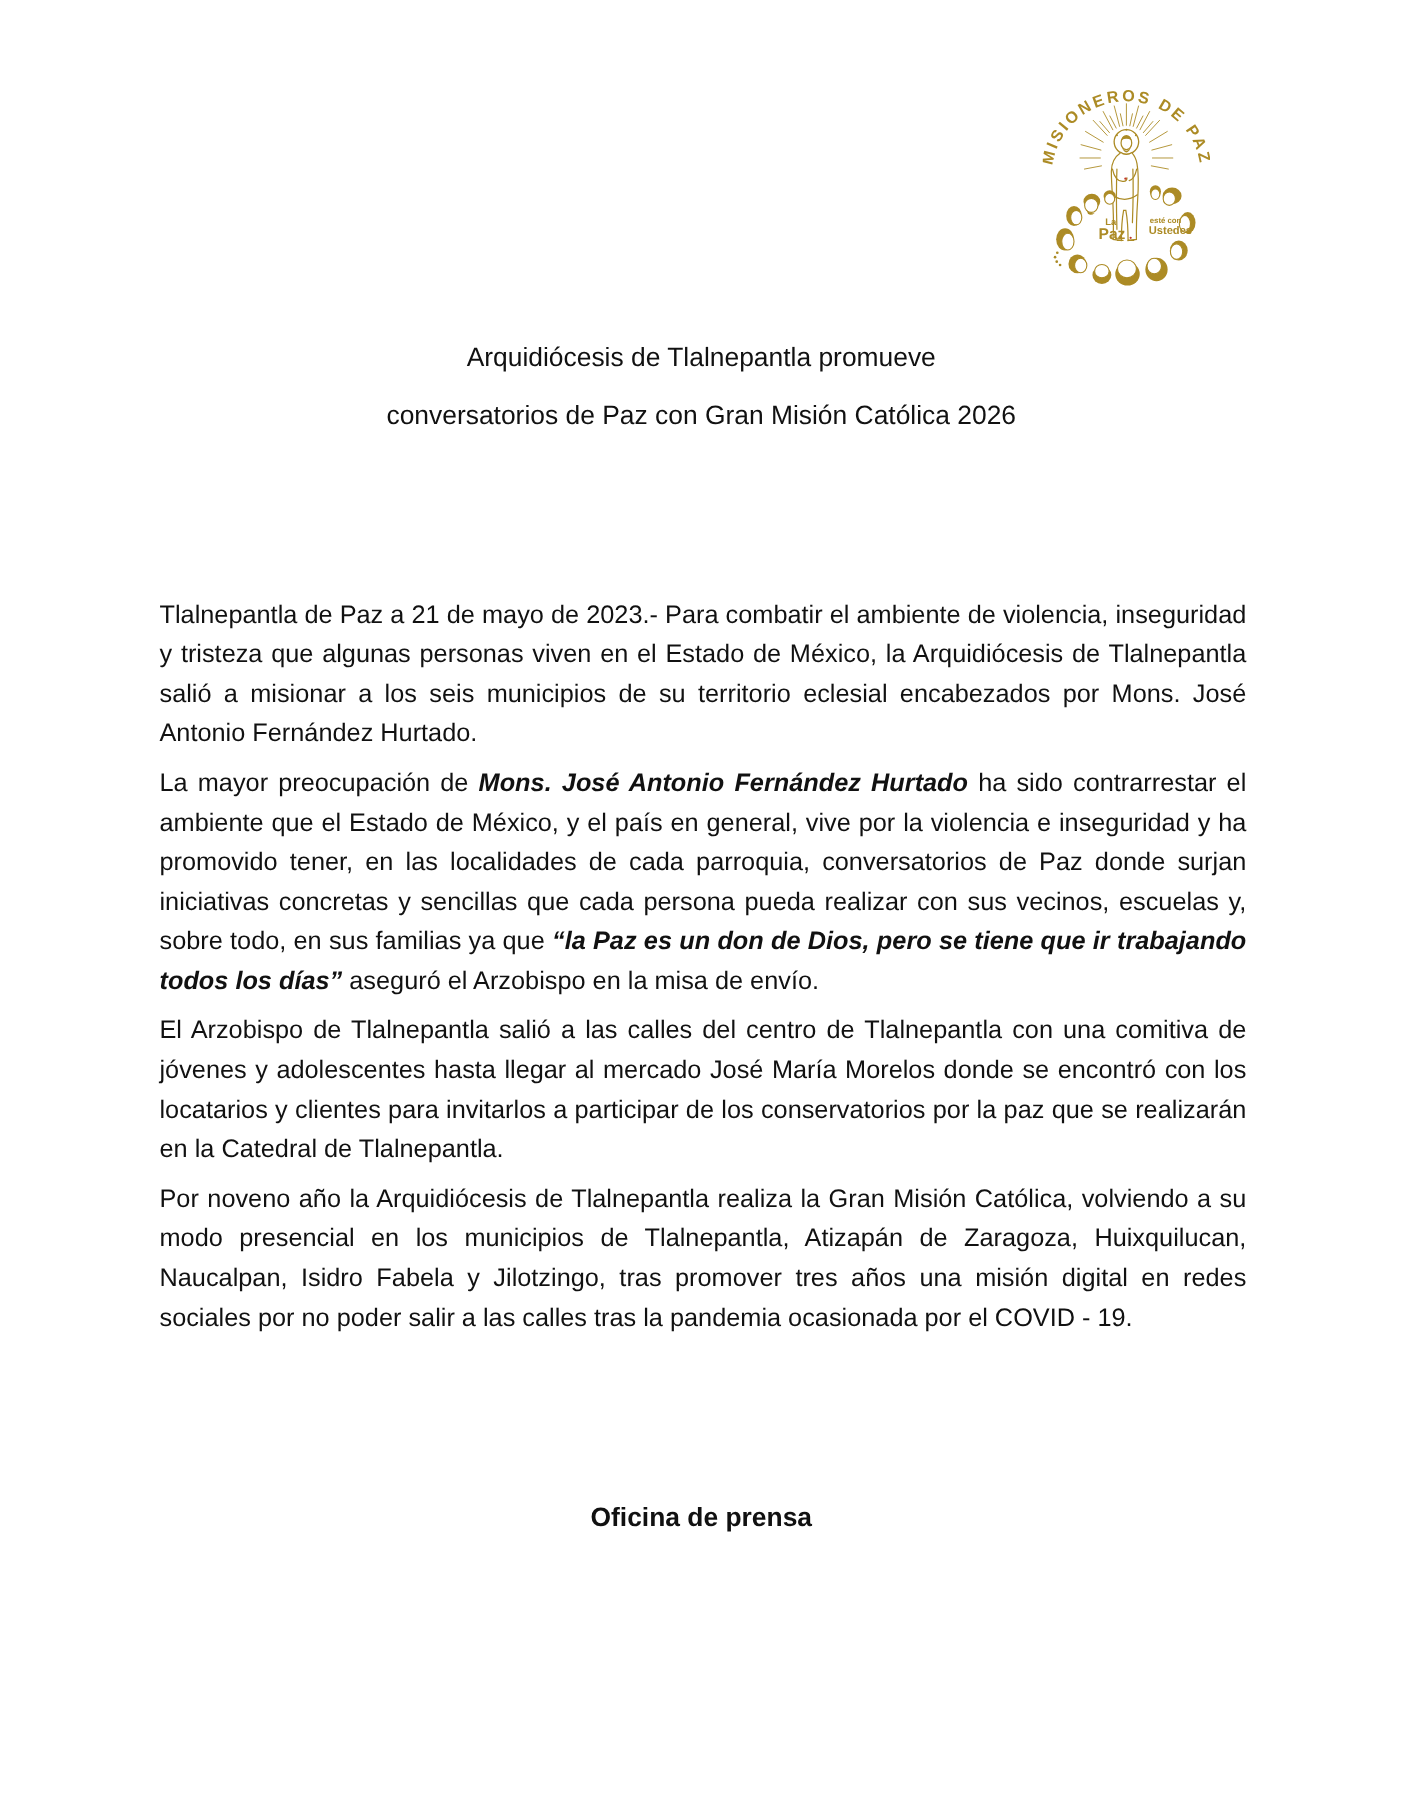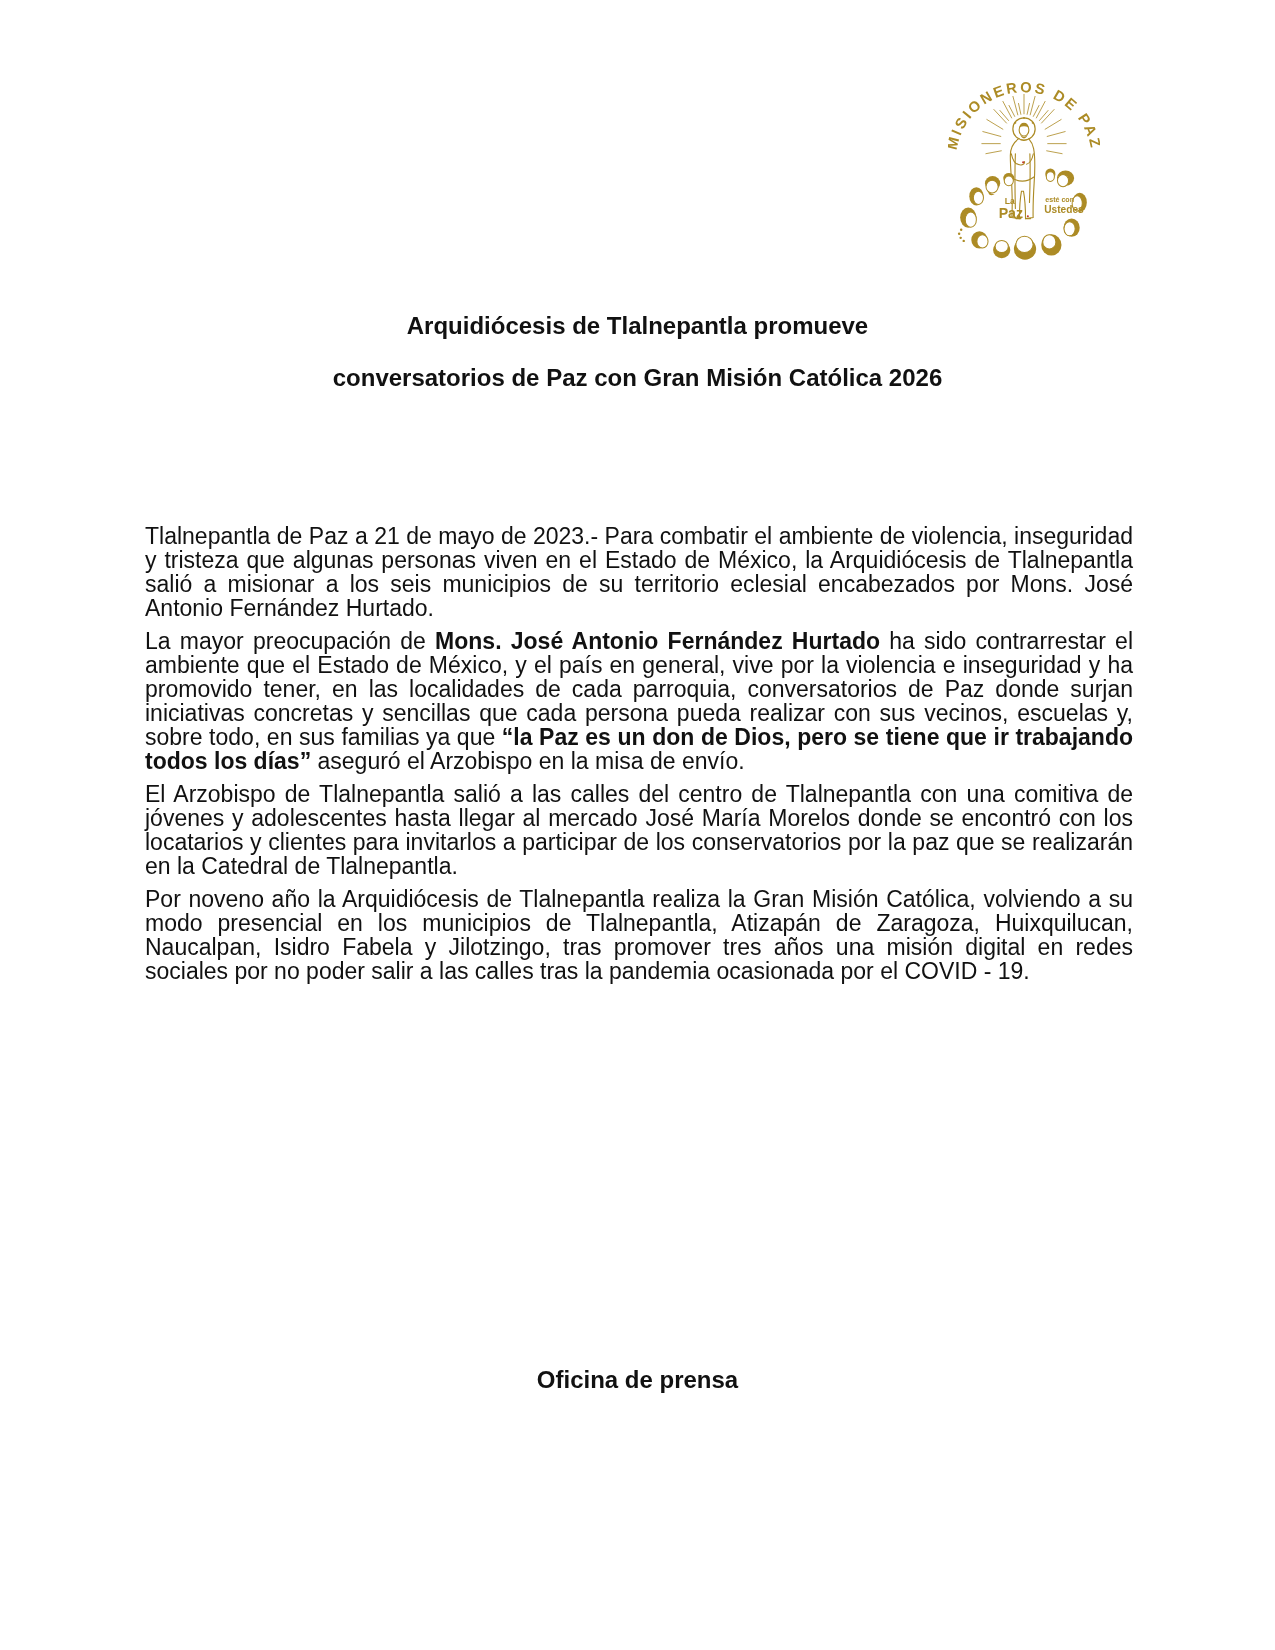"Arquidiócesis de Tlalnepantla promueve" .title { font-weight: bold -> normal }
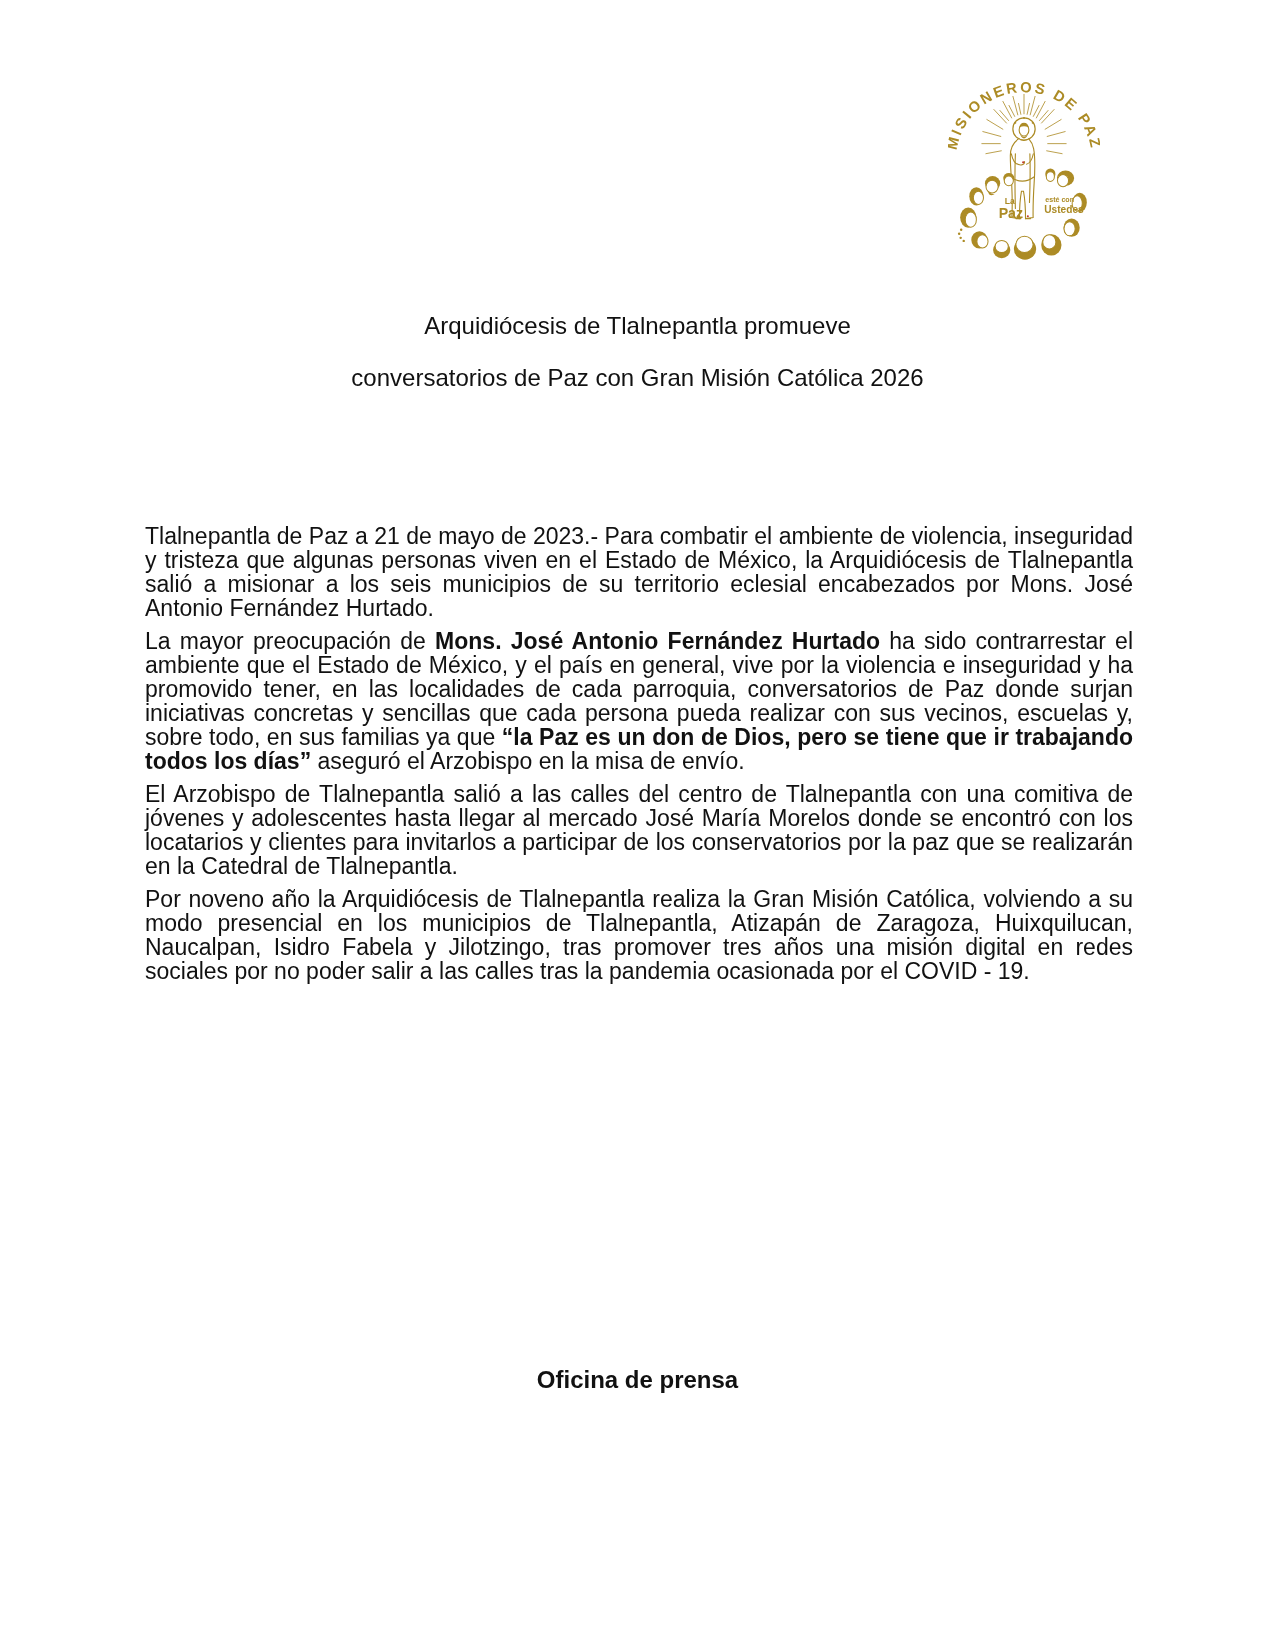"Tlalnepantla de Paz a 21" .body-text { line-height: 24px -> 36px; top: 524px -> 540px }
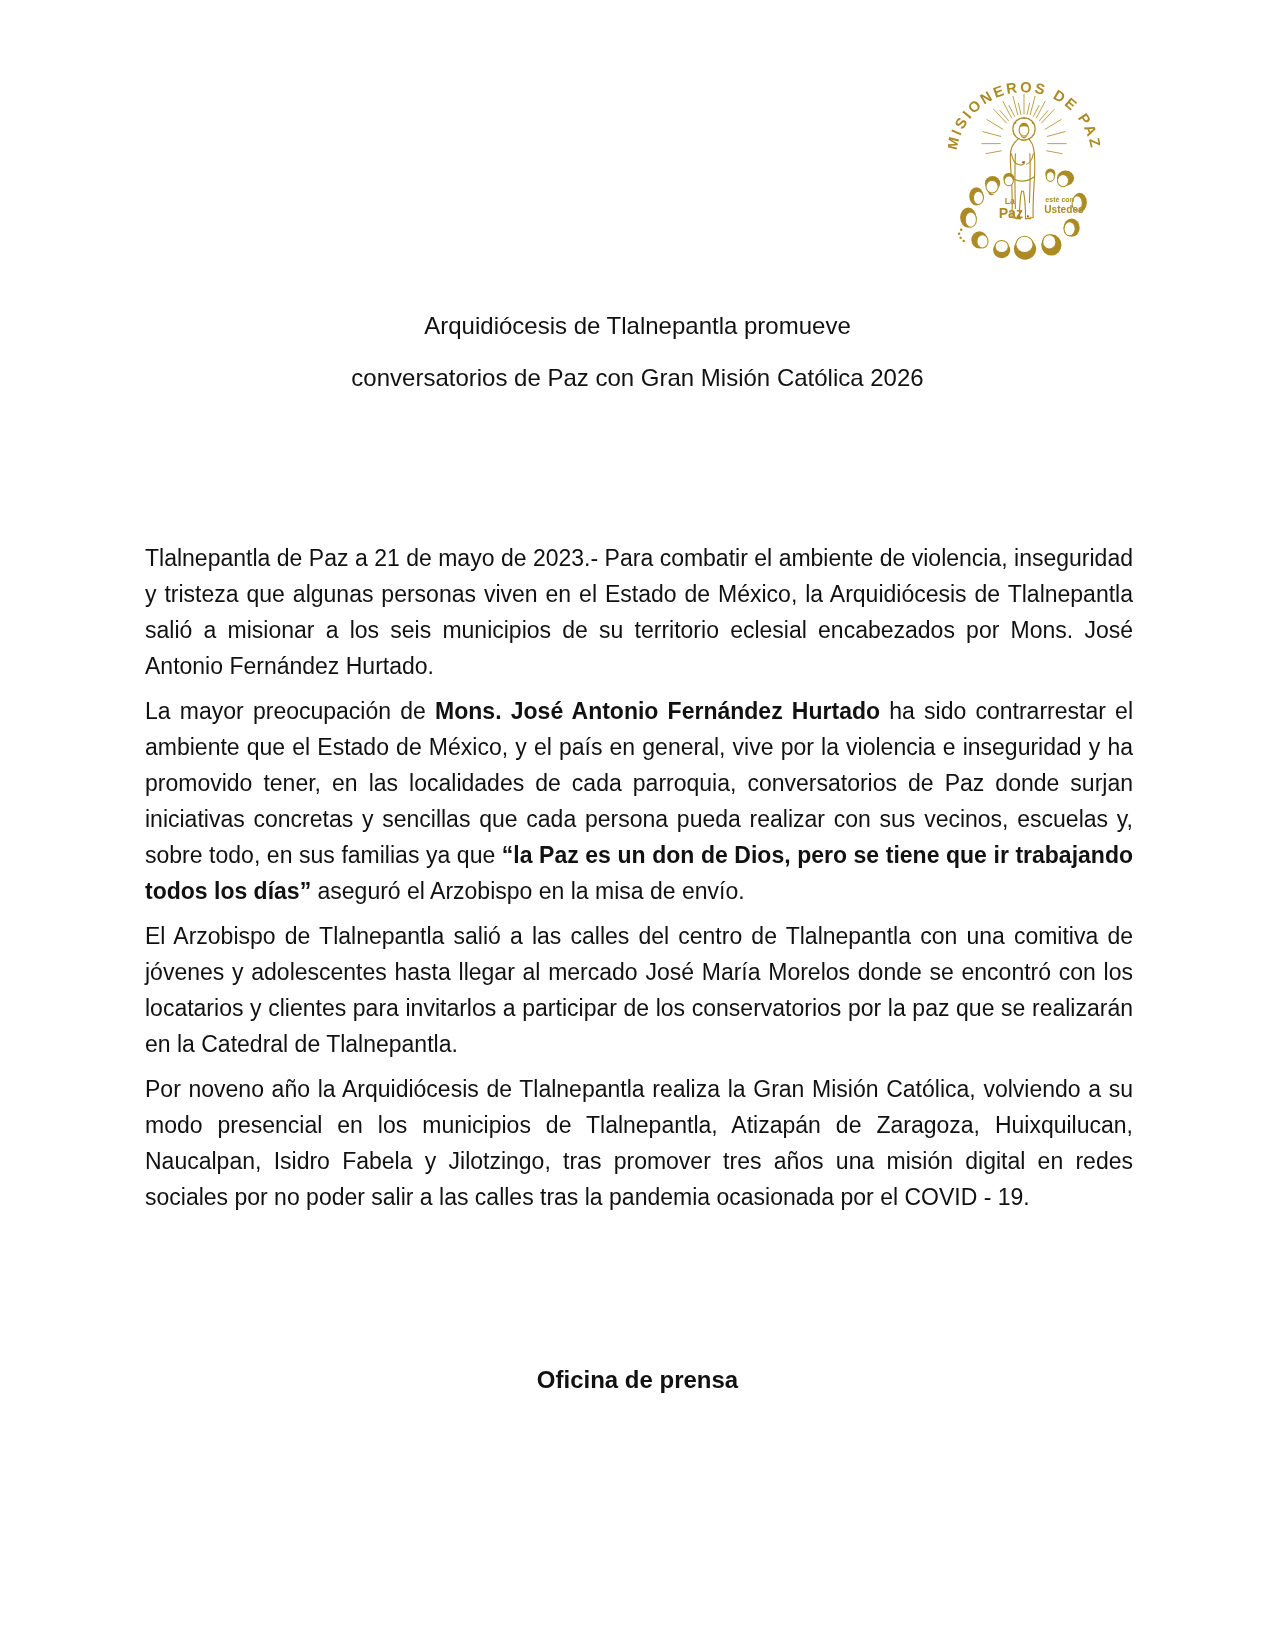"Mons. José Antonio Fernández Hurtado" .body-text b { font-style: none -> italic }
